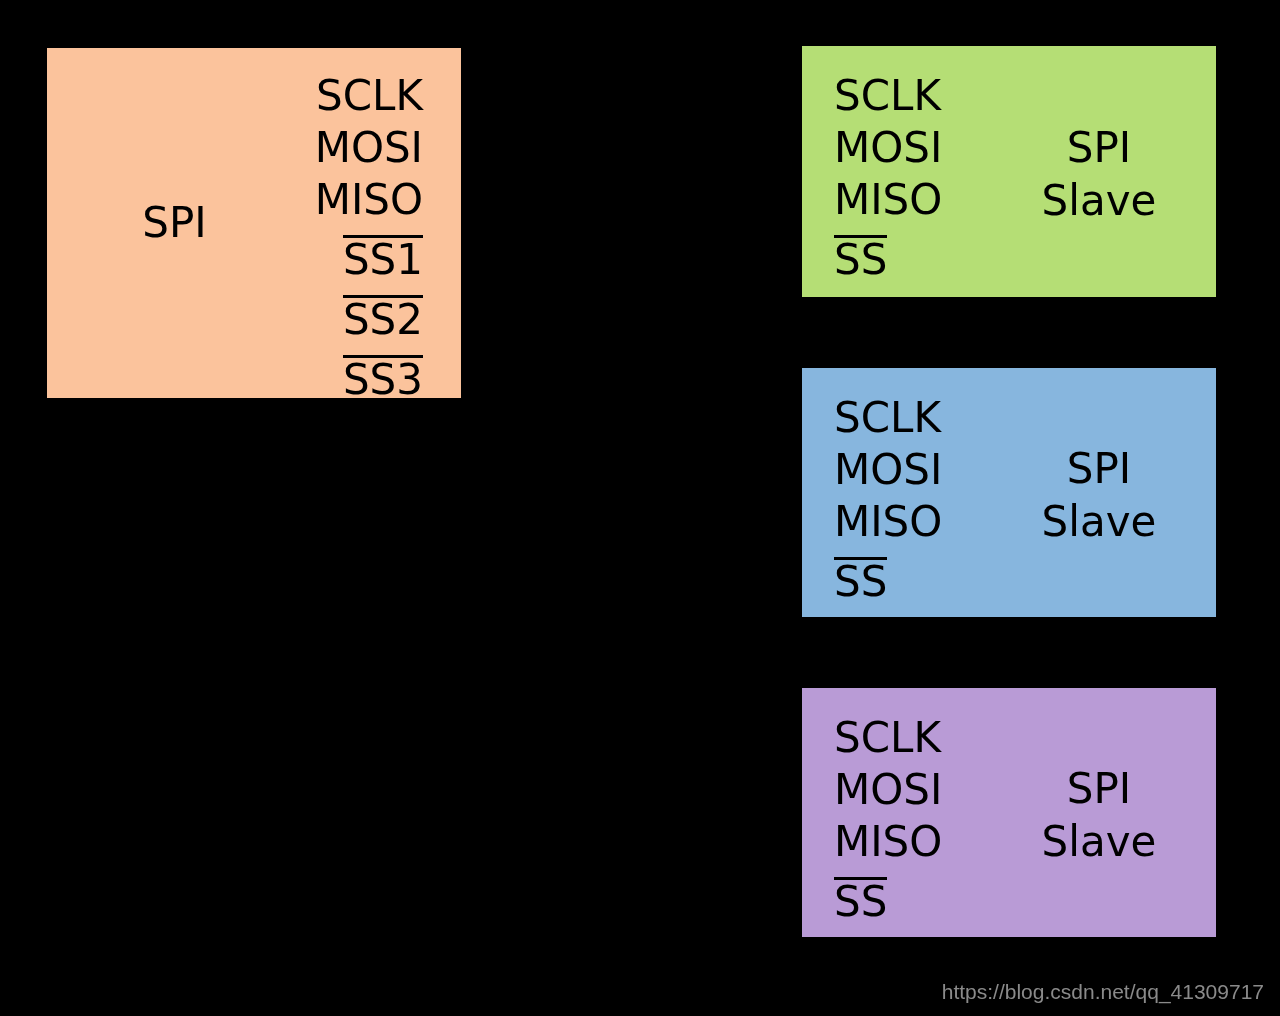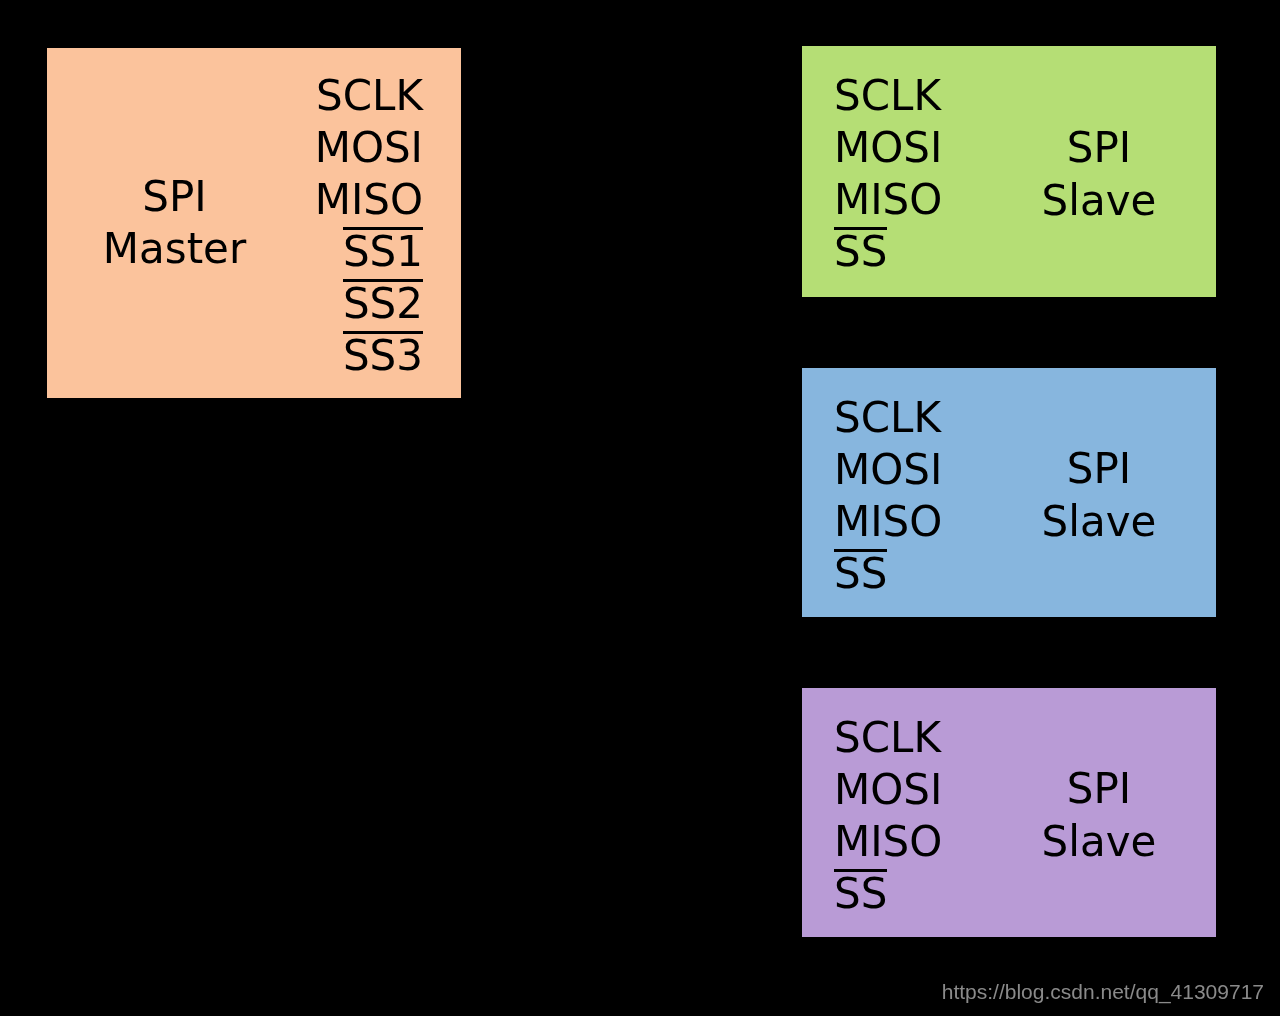"Master" div.line { html: <div>Master</div> -> none }
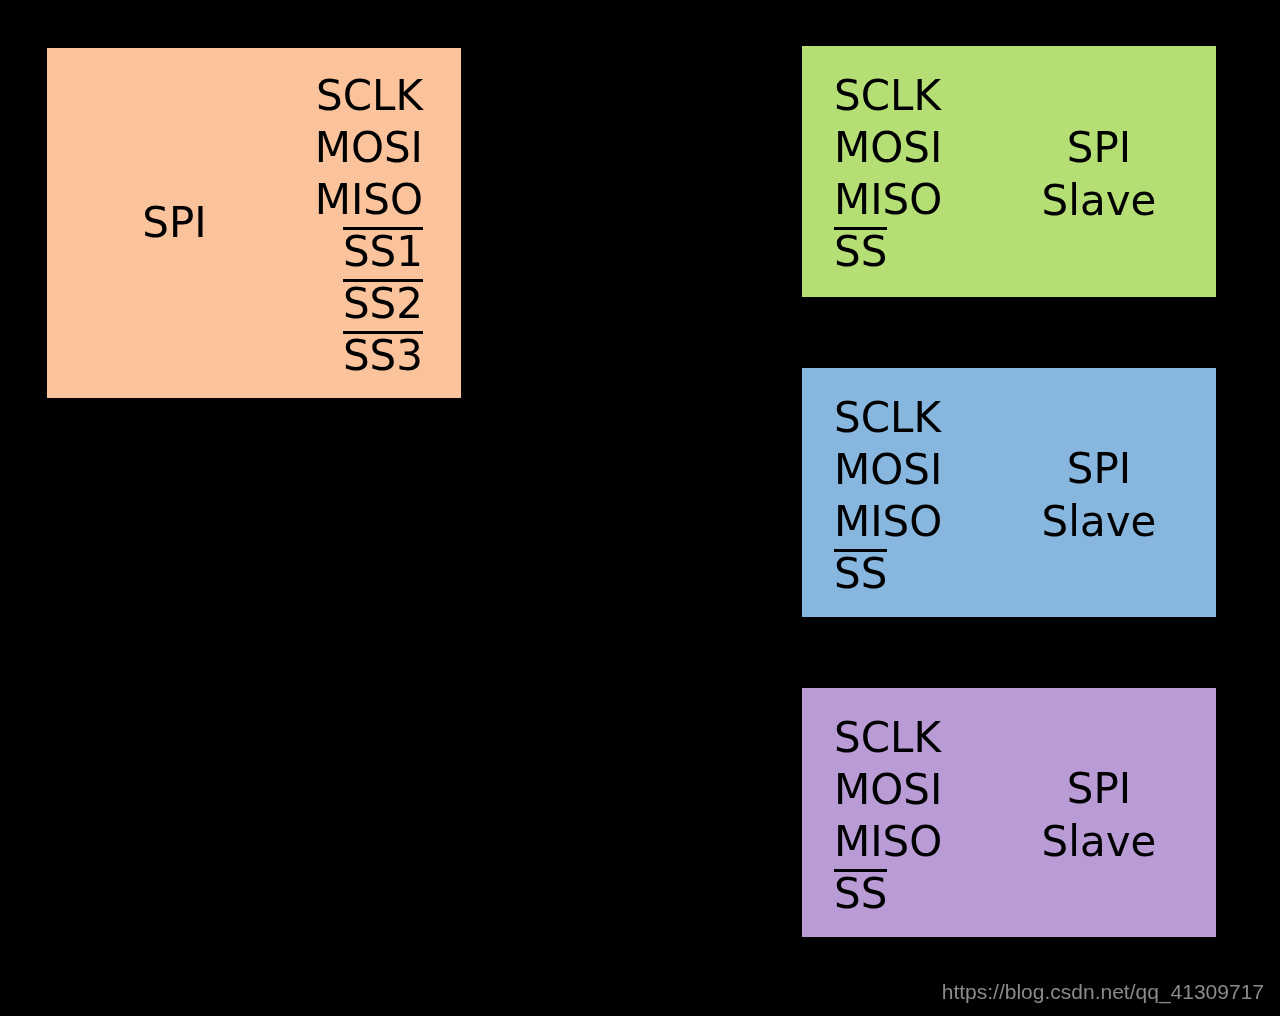"SS1" .ovl { margin-top: none -> 8px }
